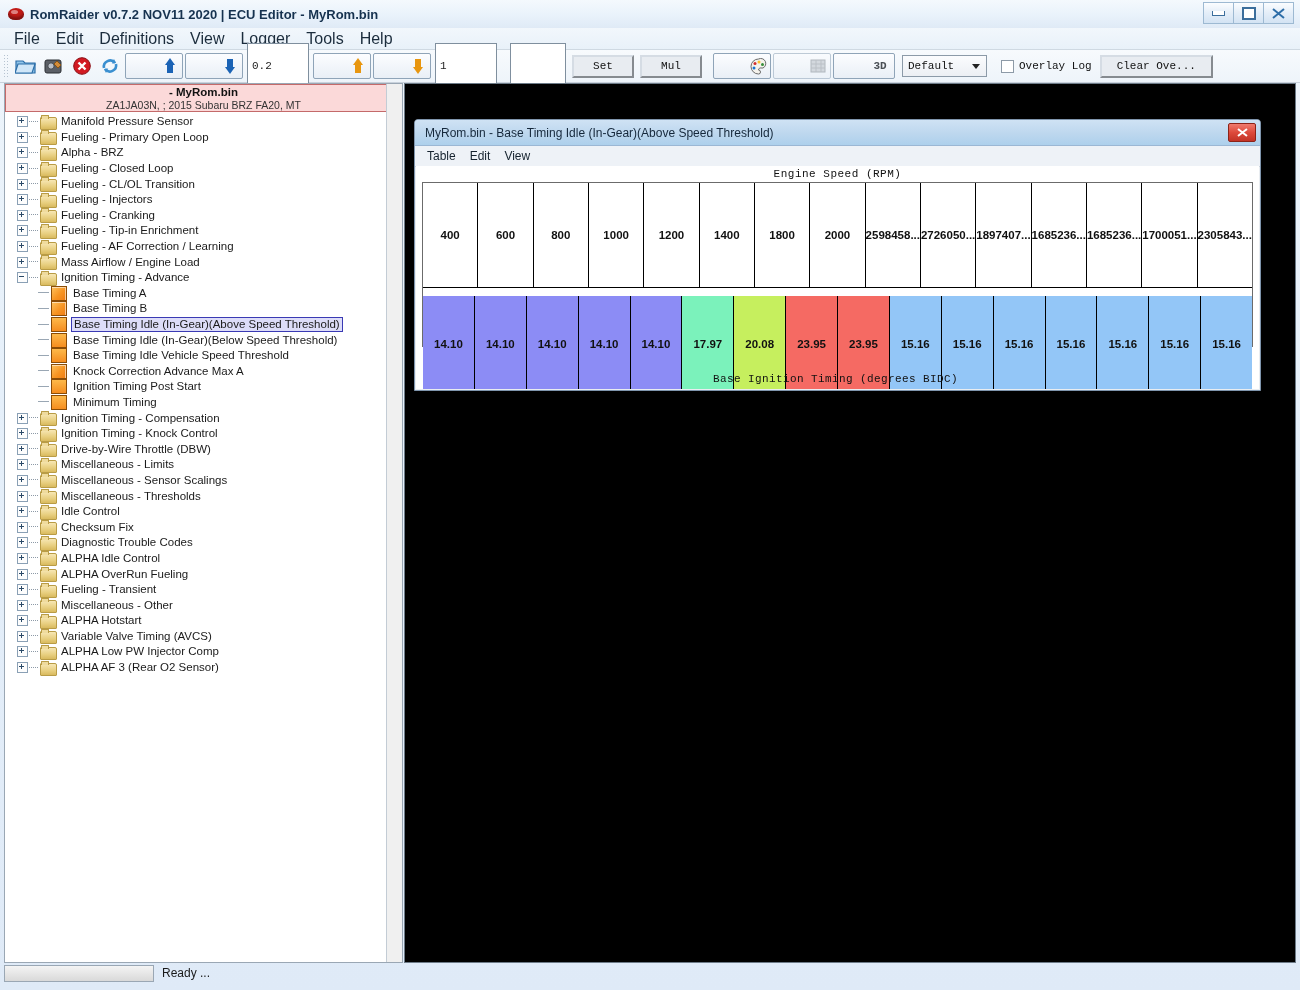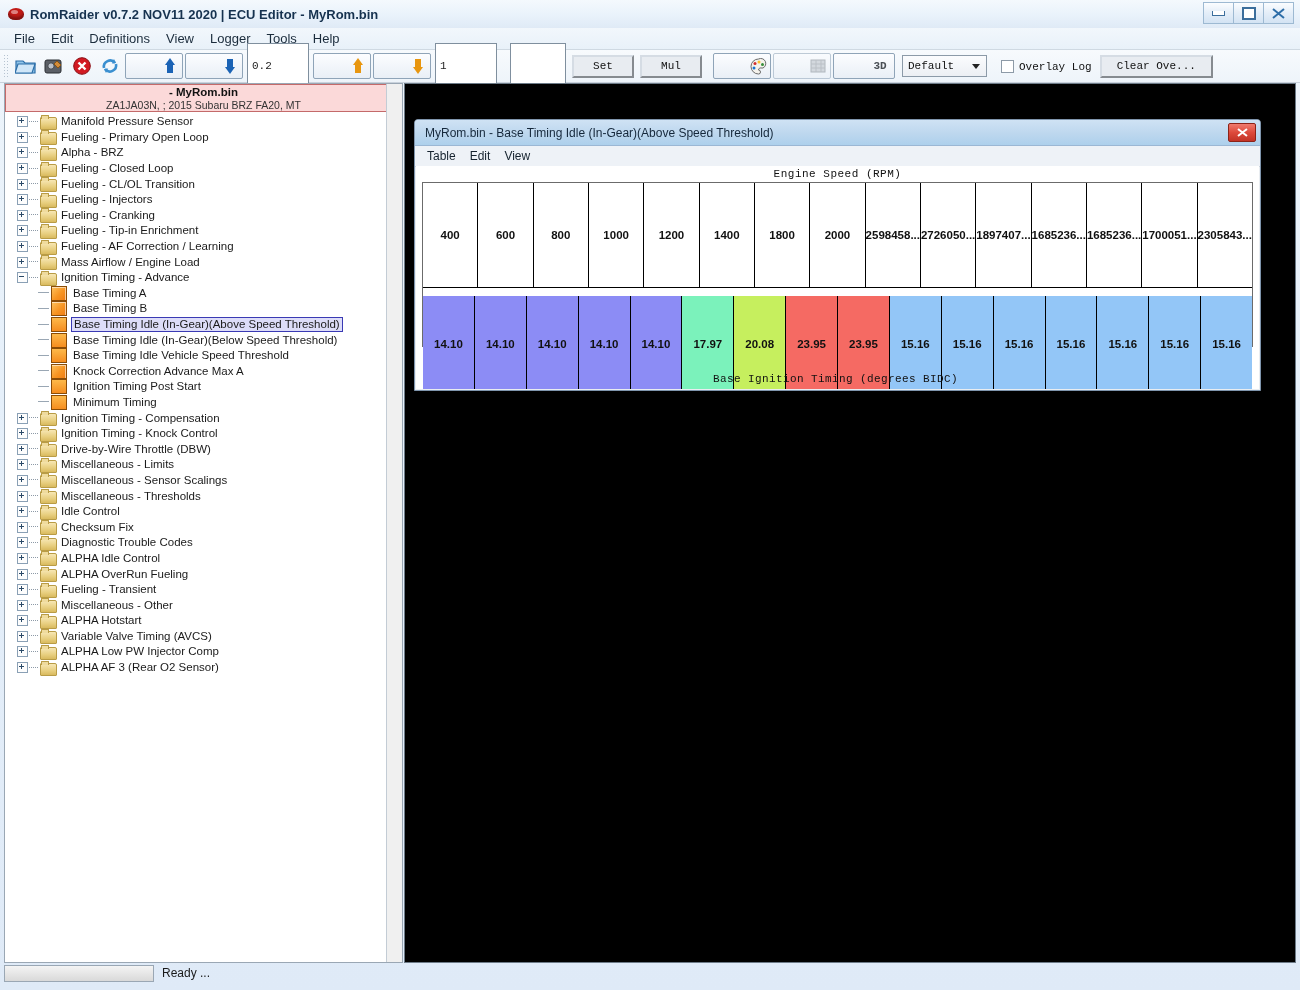"File" .menu-item { font-size: 13px -> 16px }
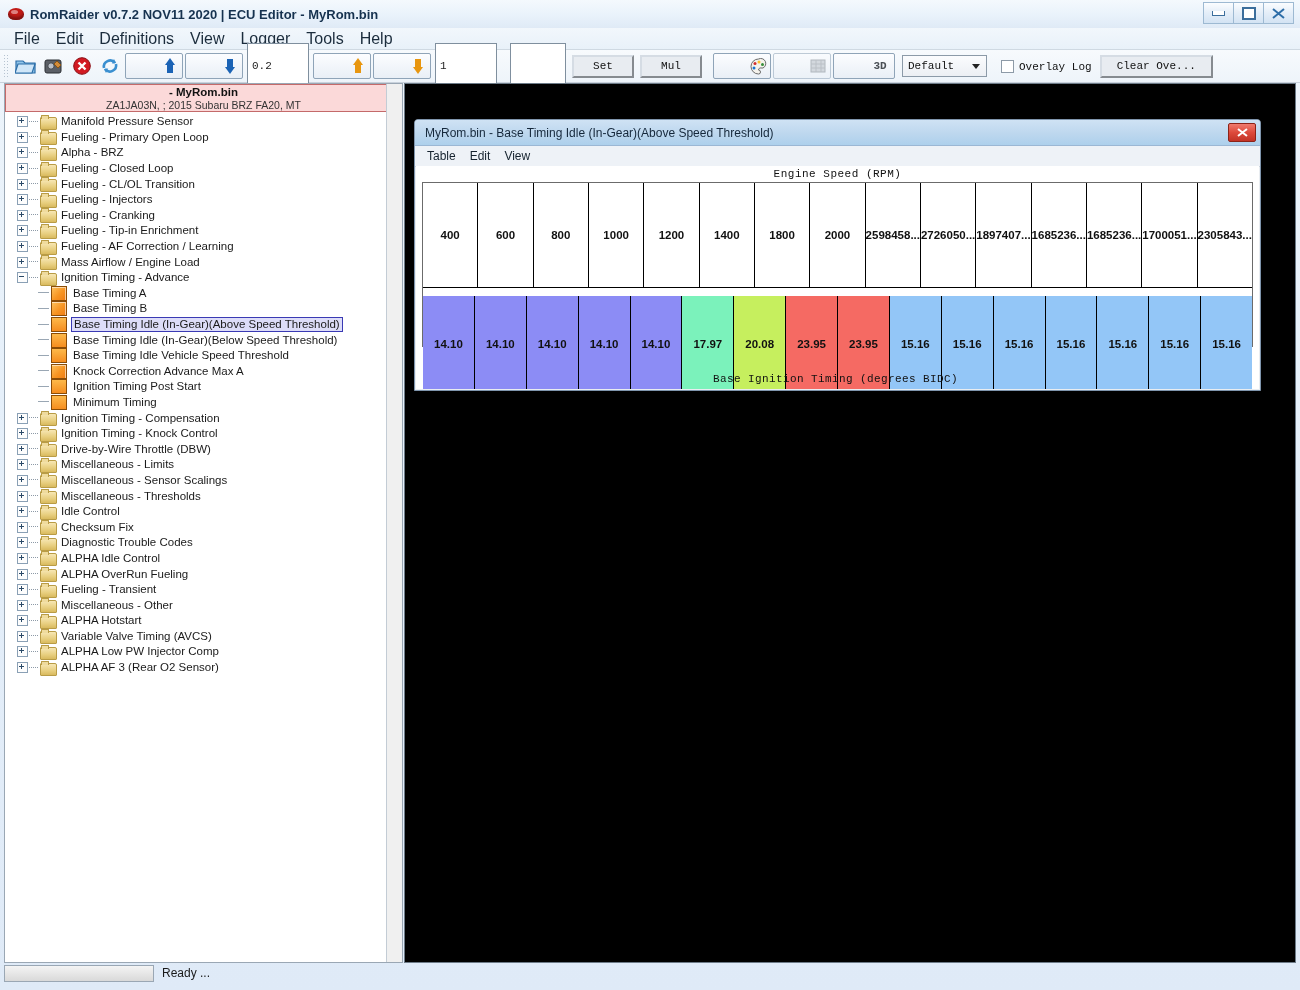"Overlay Log" .tb-check { align-items: flex-end -> center }
